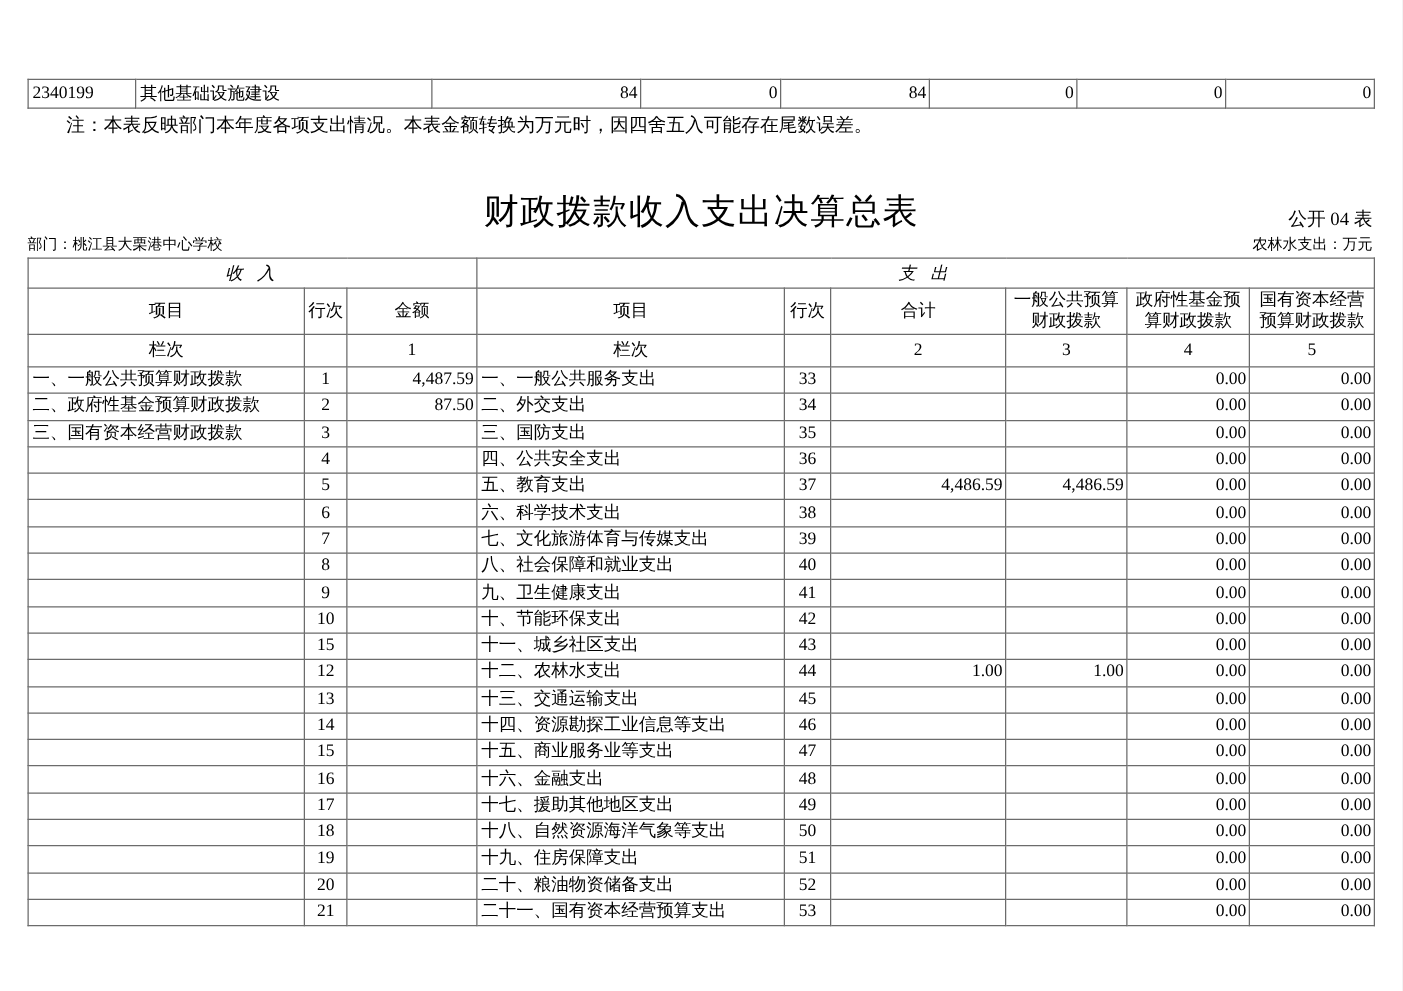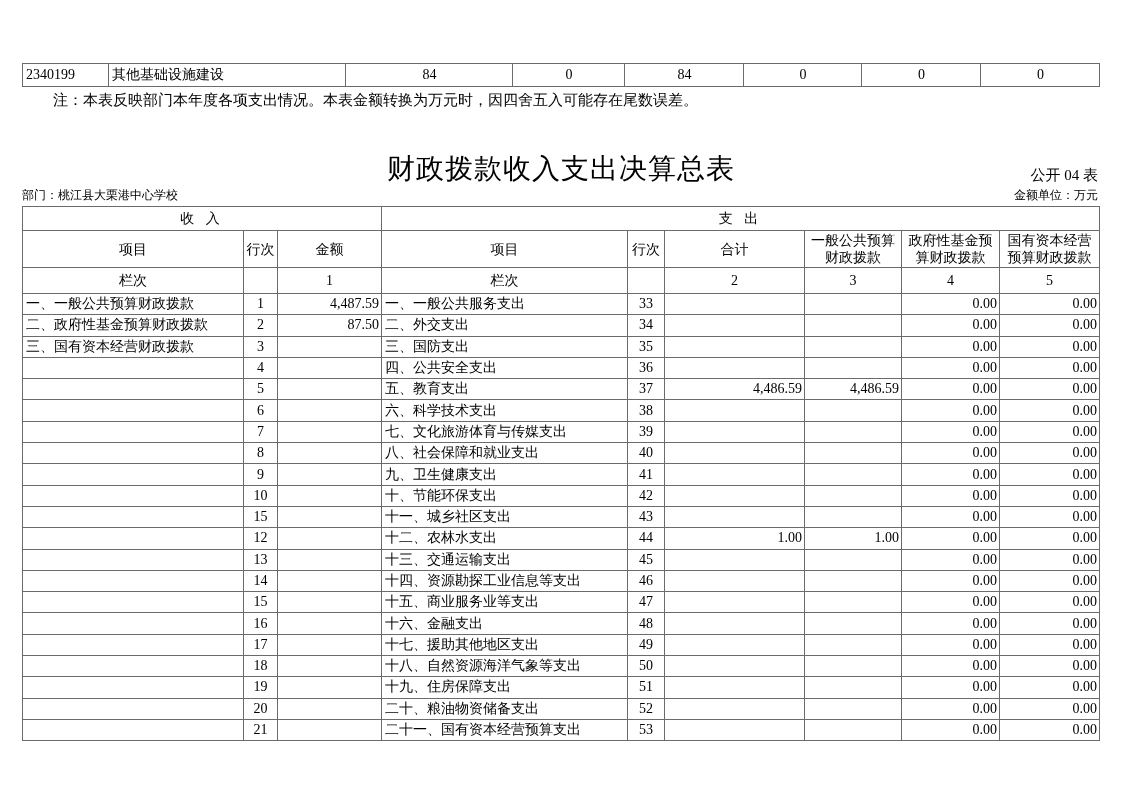"84" .prev-table .c-num { text-align: center -> right }
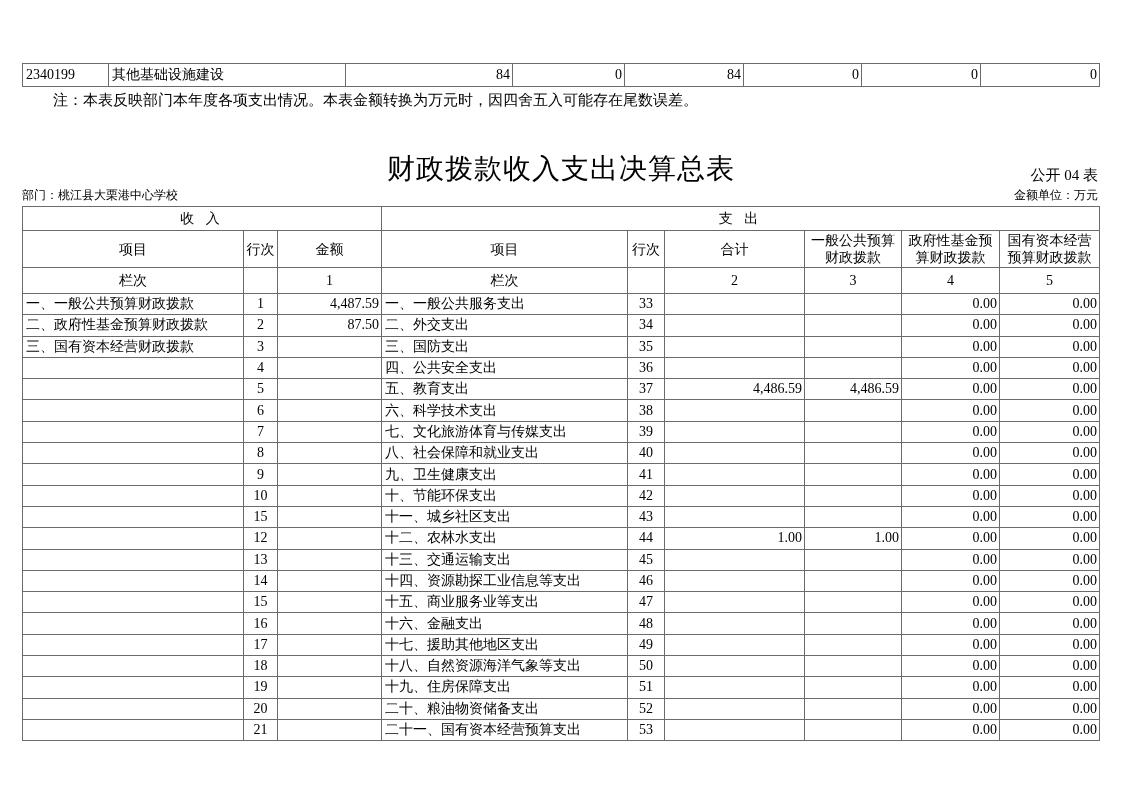"金额单位：万元" span { text: 金额单位 -> 农林水支出 }
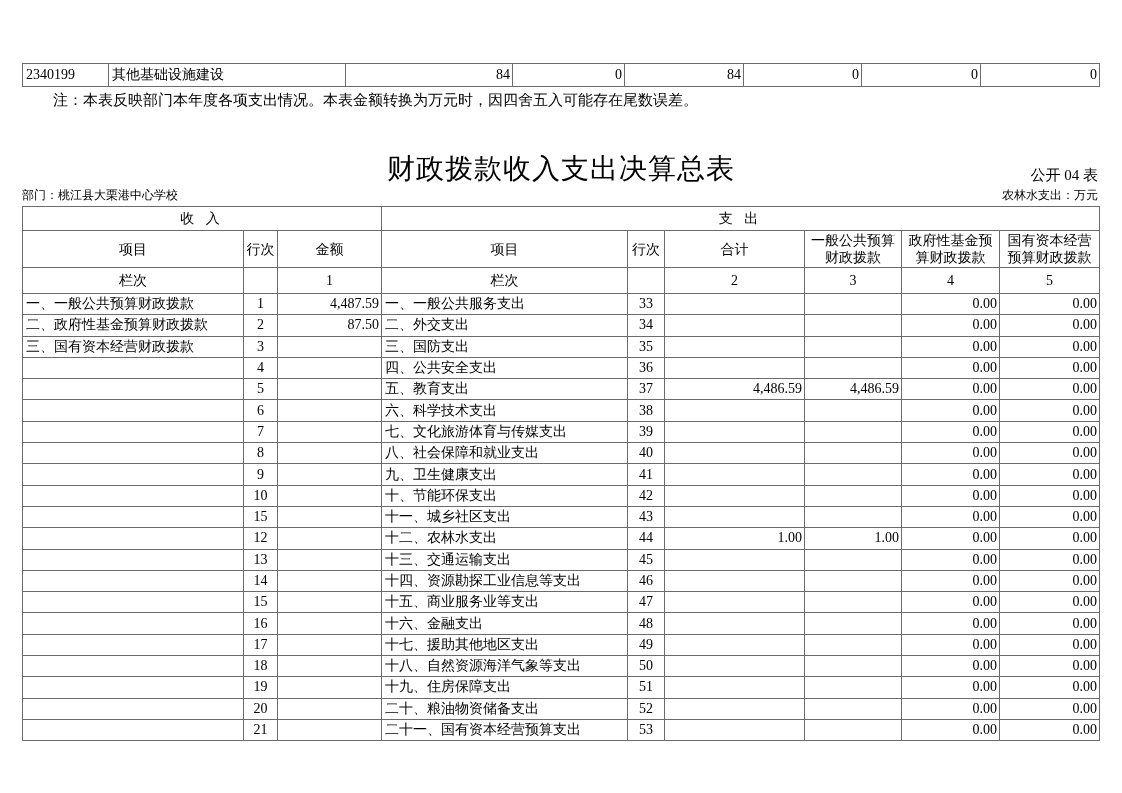"收 入" .main-table .sec-head th { font-style: none -> italic }
